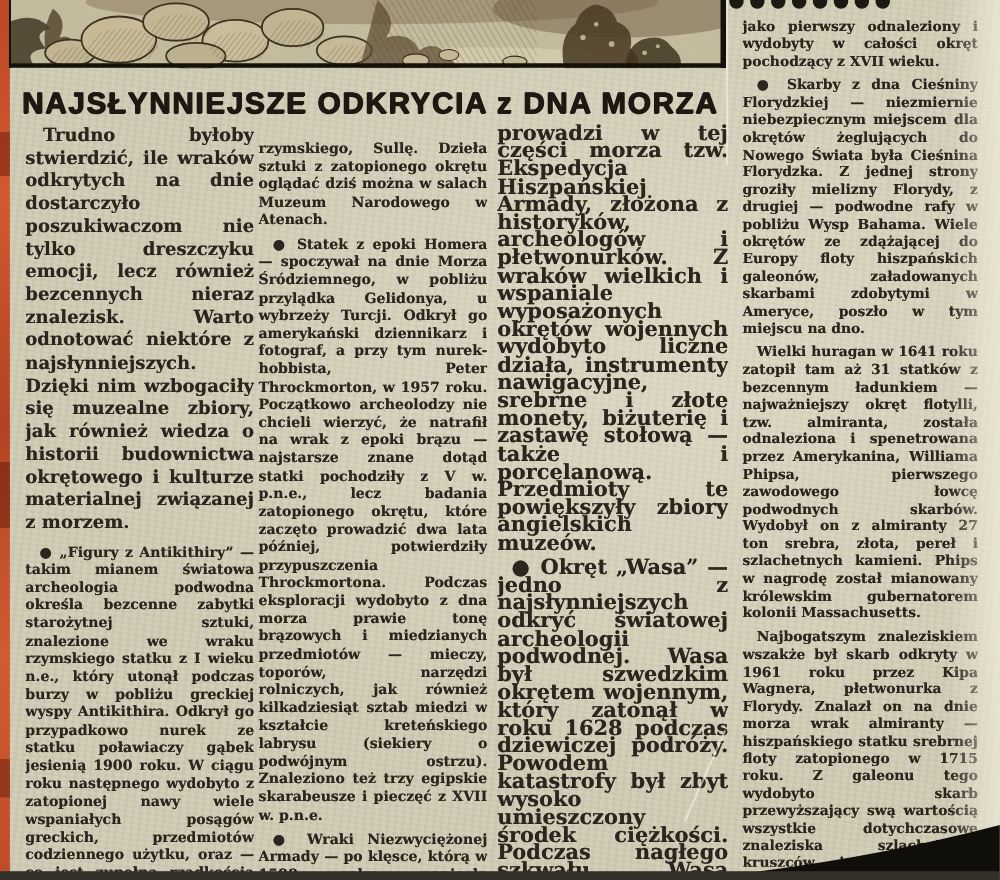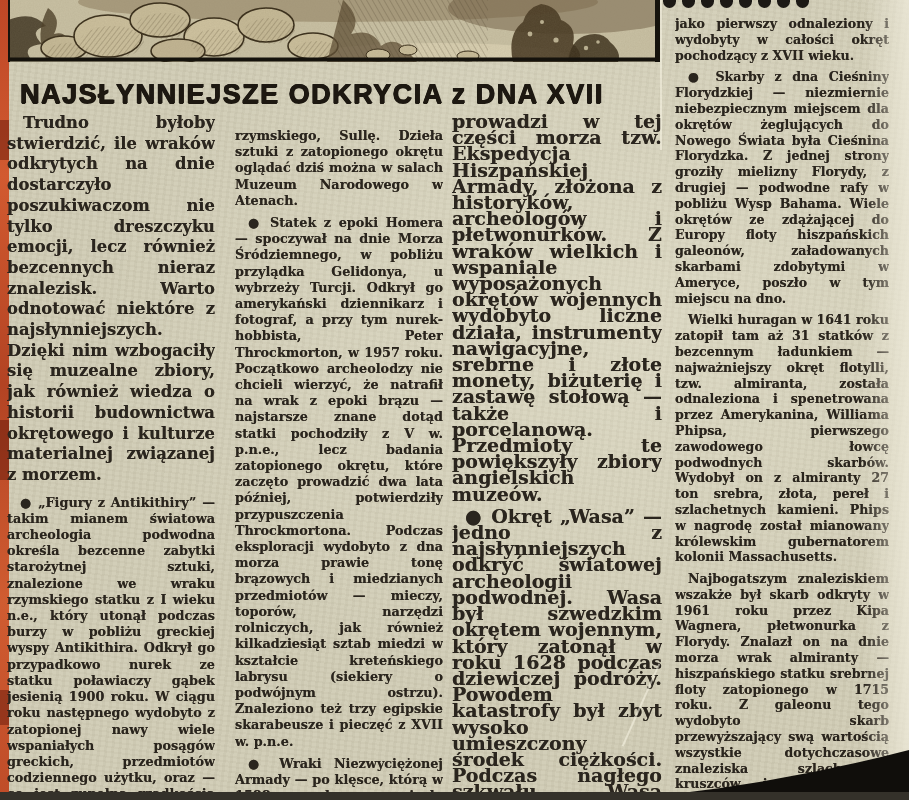"NAJSŁYNNIEJSZE ODKRYCIA z DNA XVII" div.headline { text: XVII -> MORZA }
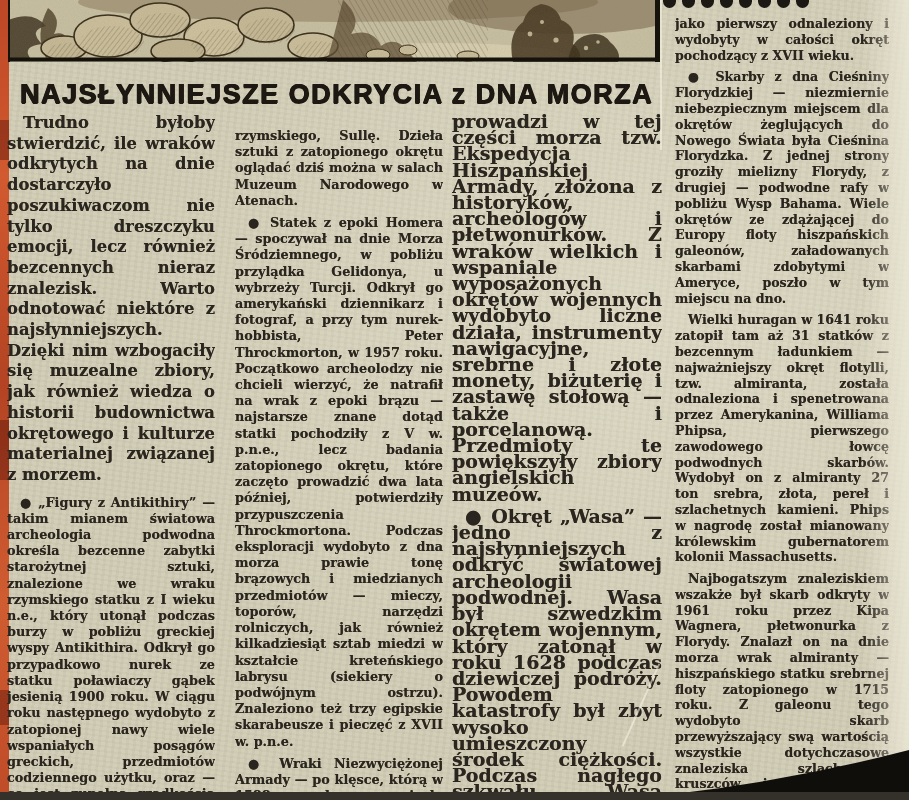"Trudno byłoby stwierdzić, ile wraków" .col1 { left: 7px -> 23px }
